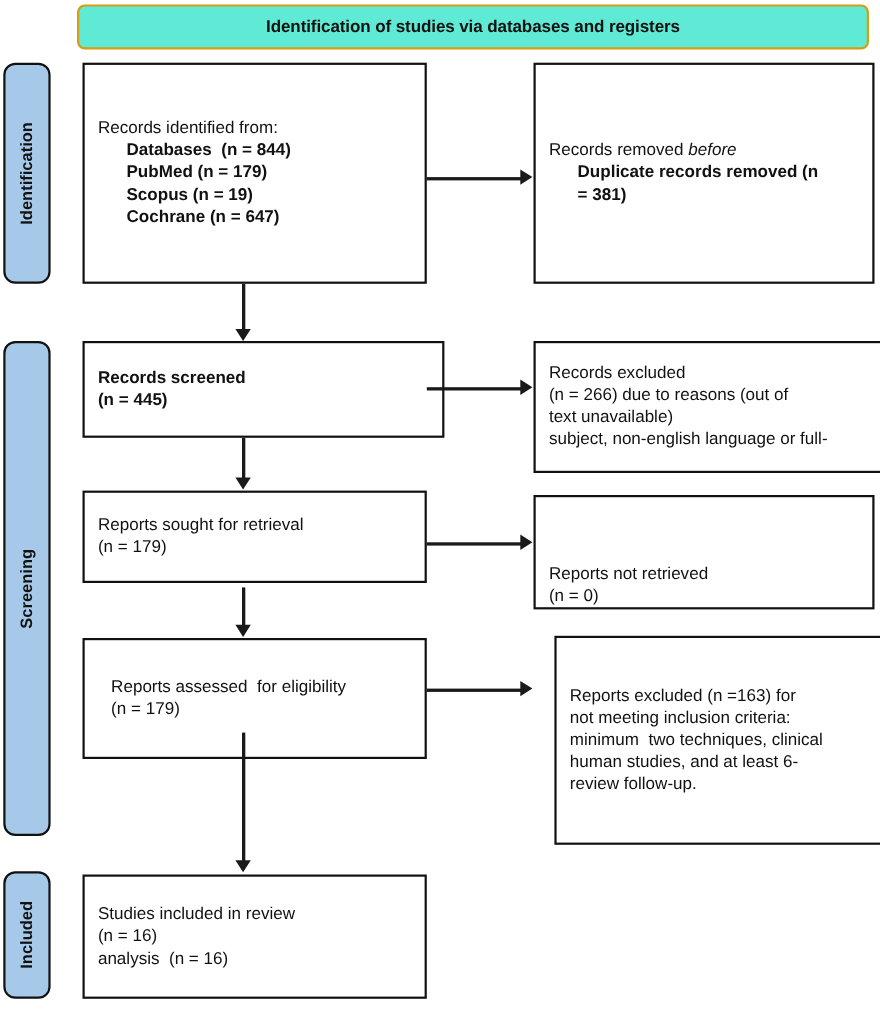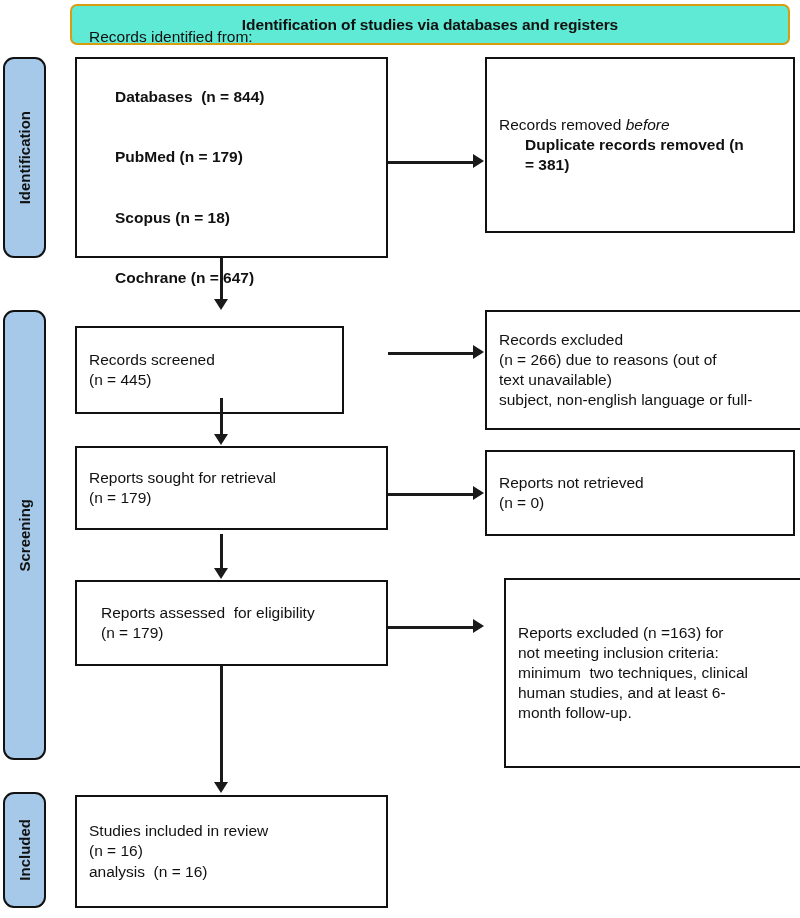"Records identified from:" #box-identified { gap: 40px -> none }
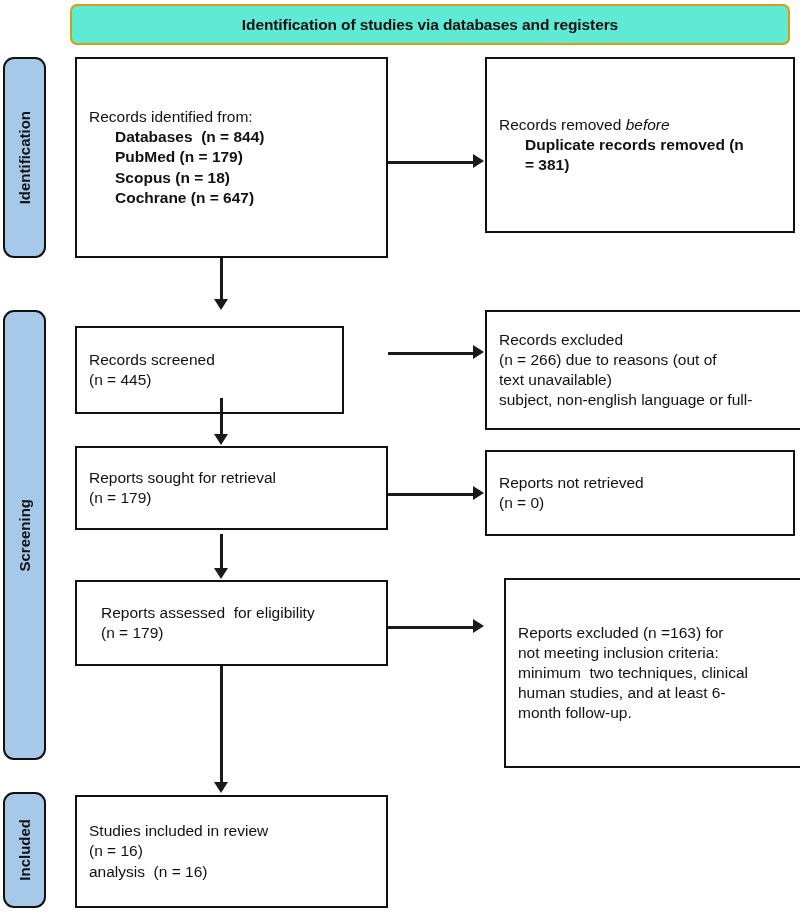"Records removed before" #box-removed { height: 176px -> 201px }
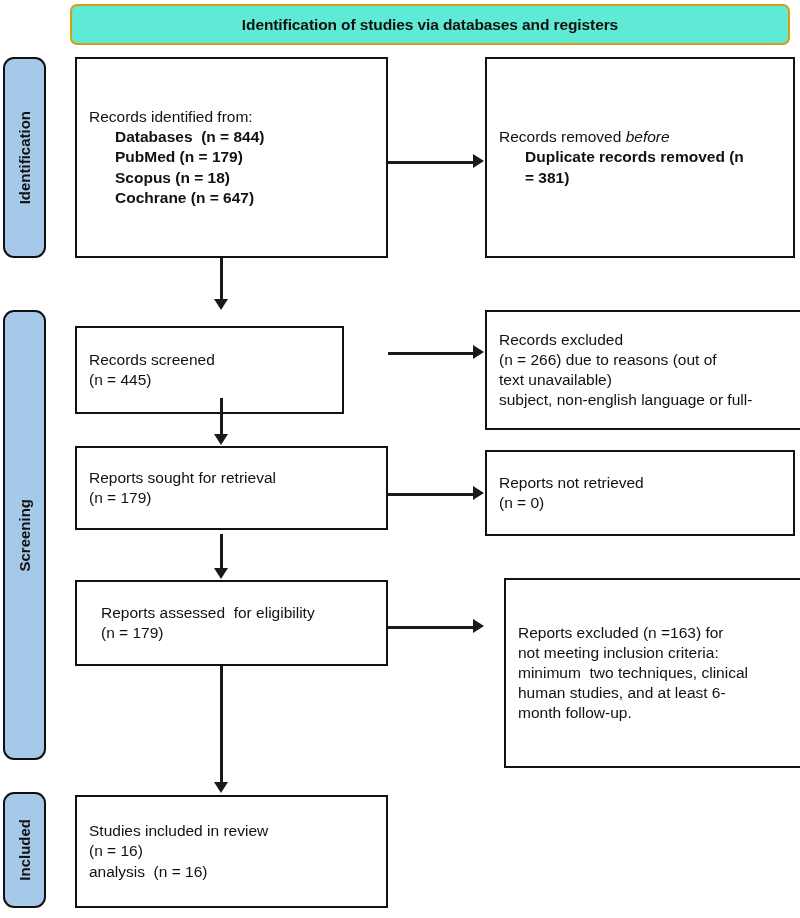"Scopus (n = 18)" div.ln { text: 18 -> 19 }
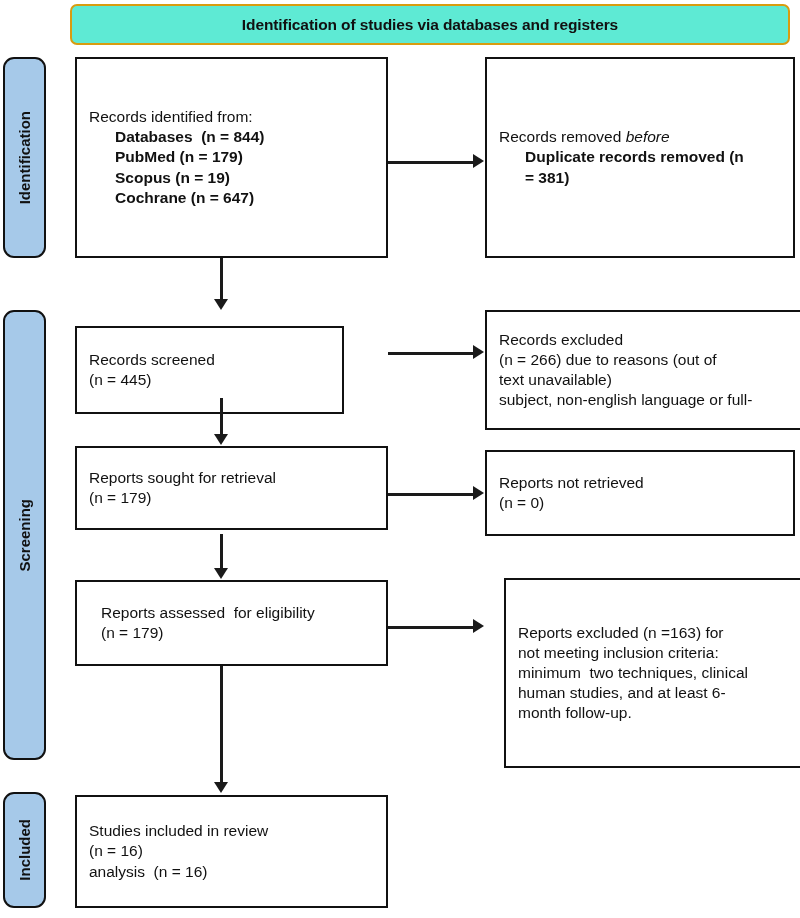"Records screened" #box-screened { font-weight: none -> bold; top: 326px -> 310px; width: 269px -> 329px }
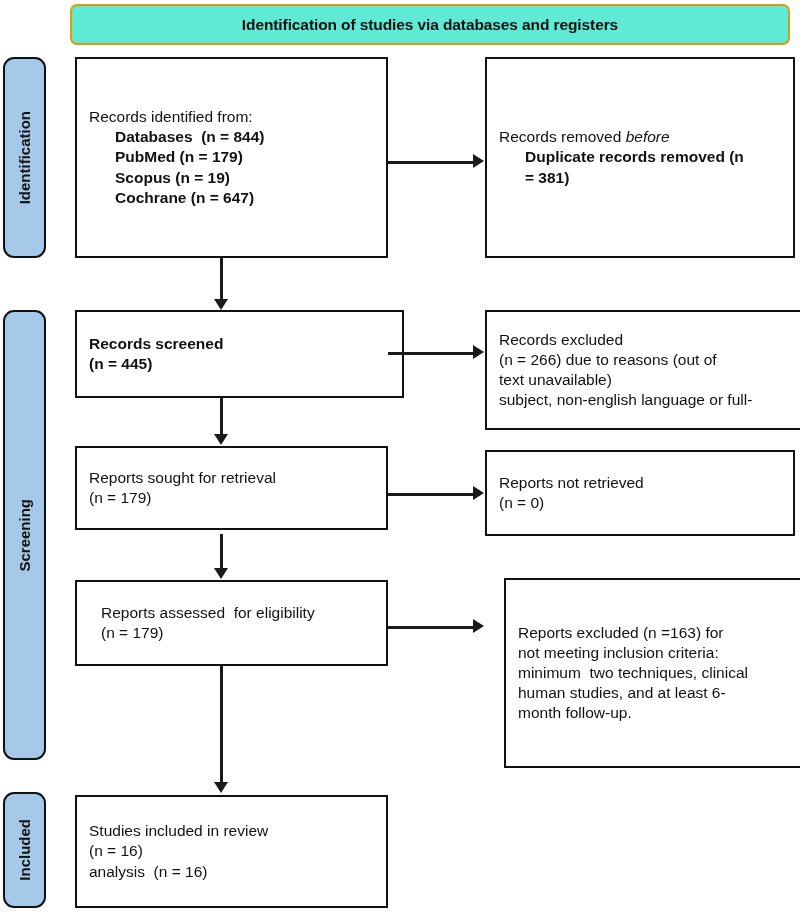"Reports not retrieved" #box-notretr { height: 86px -> 104px; justify-content: none -> flex-end }
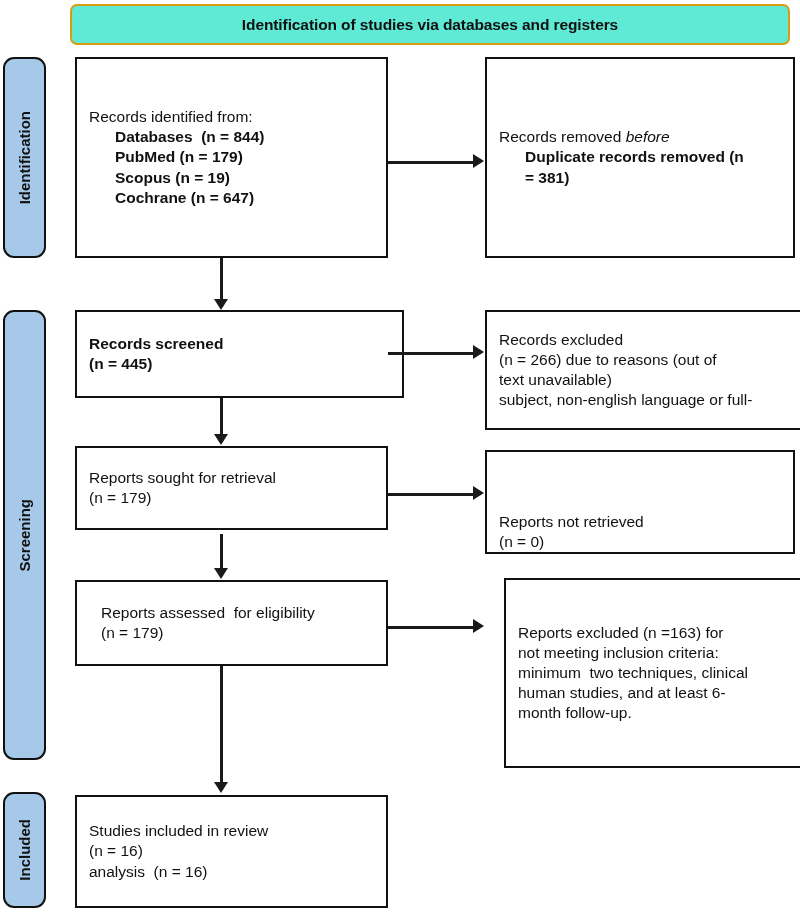"Reports assessed for eligibility" #box-assessed { height: 86px -> 110px }
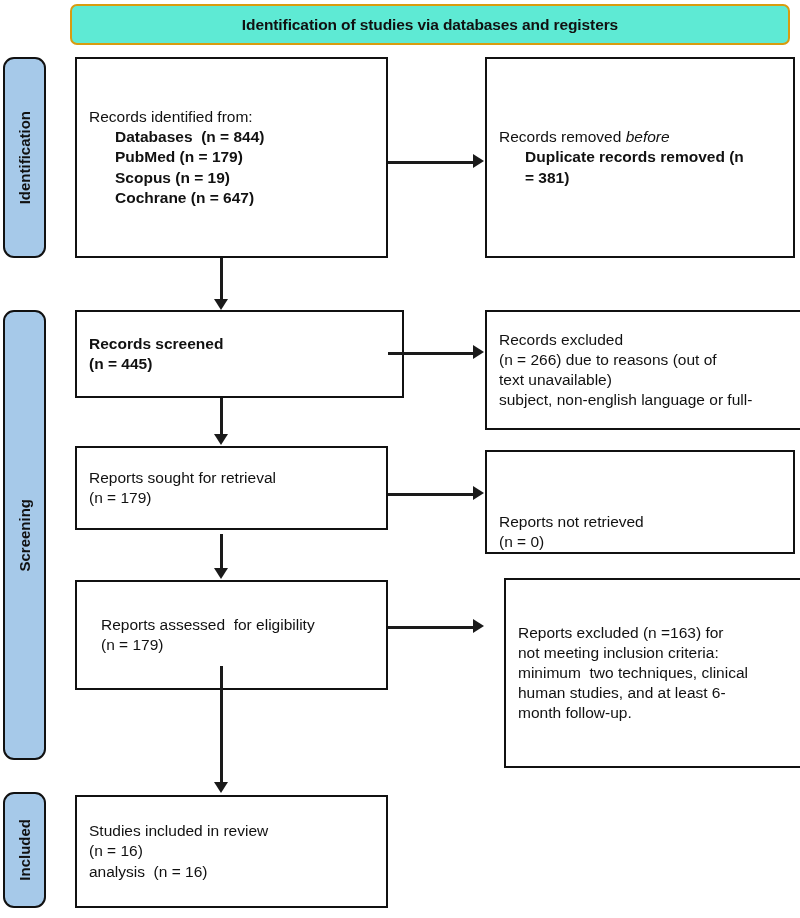"month follow-up." div.ln { text: month -> review }
